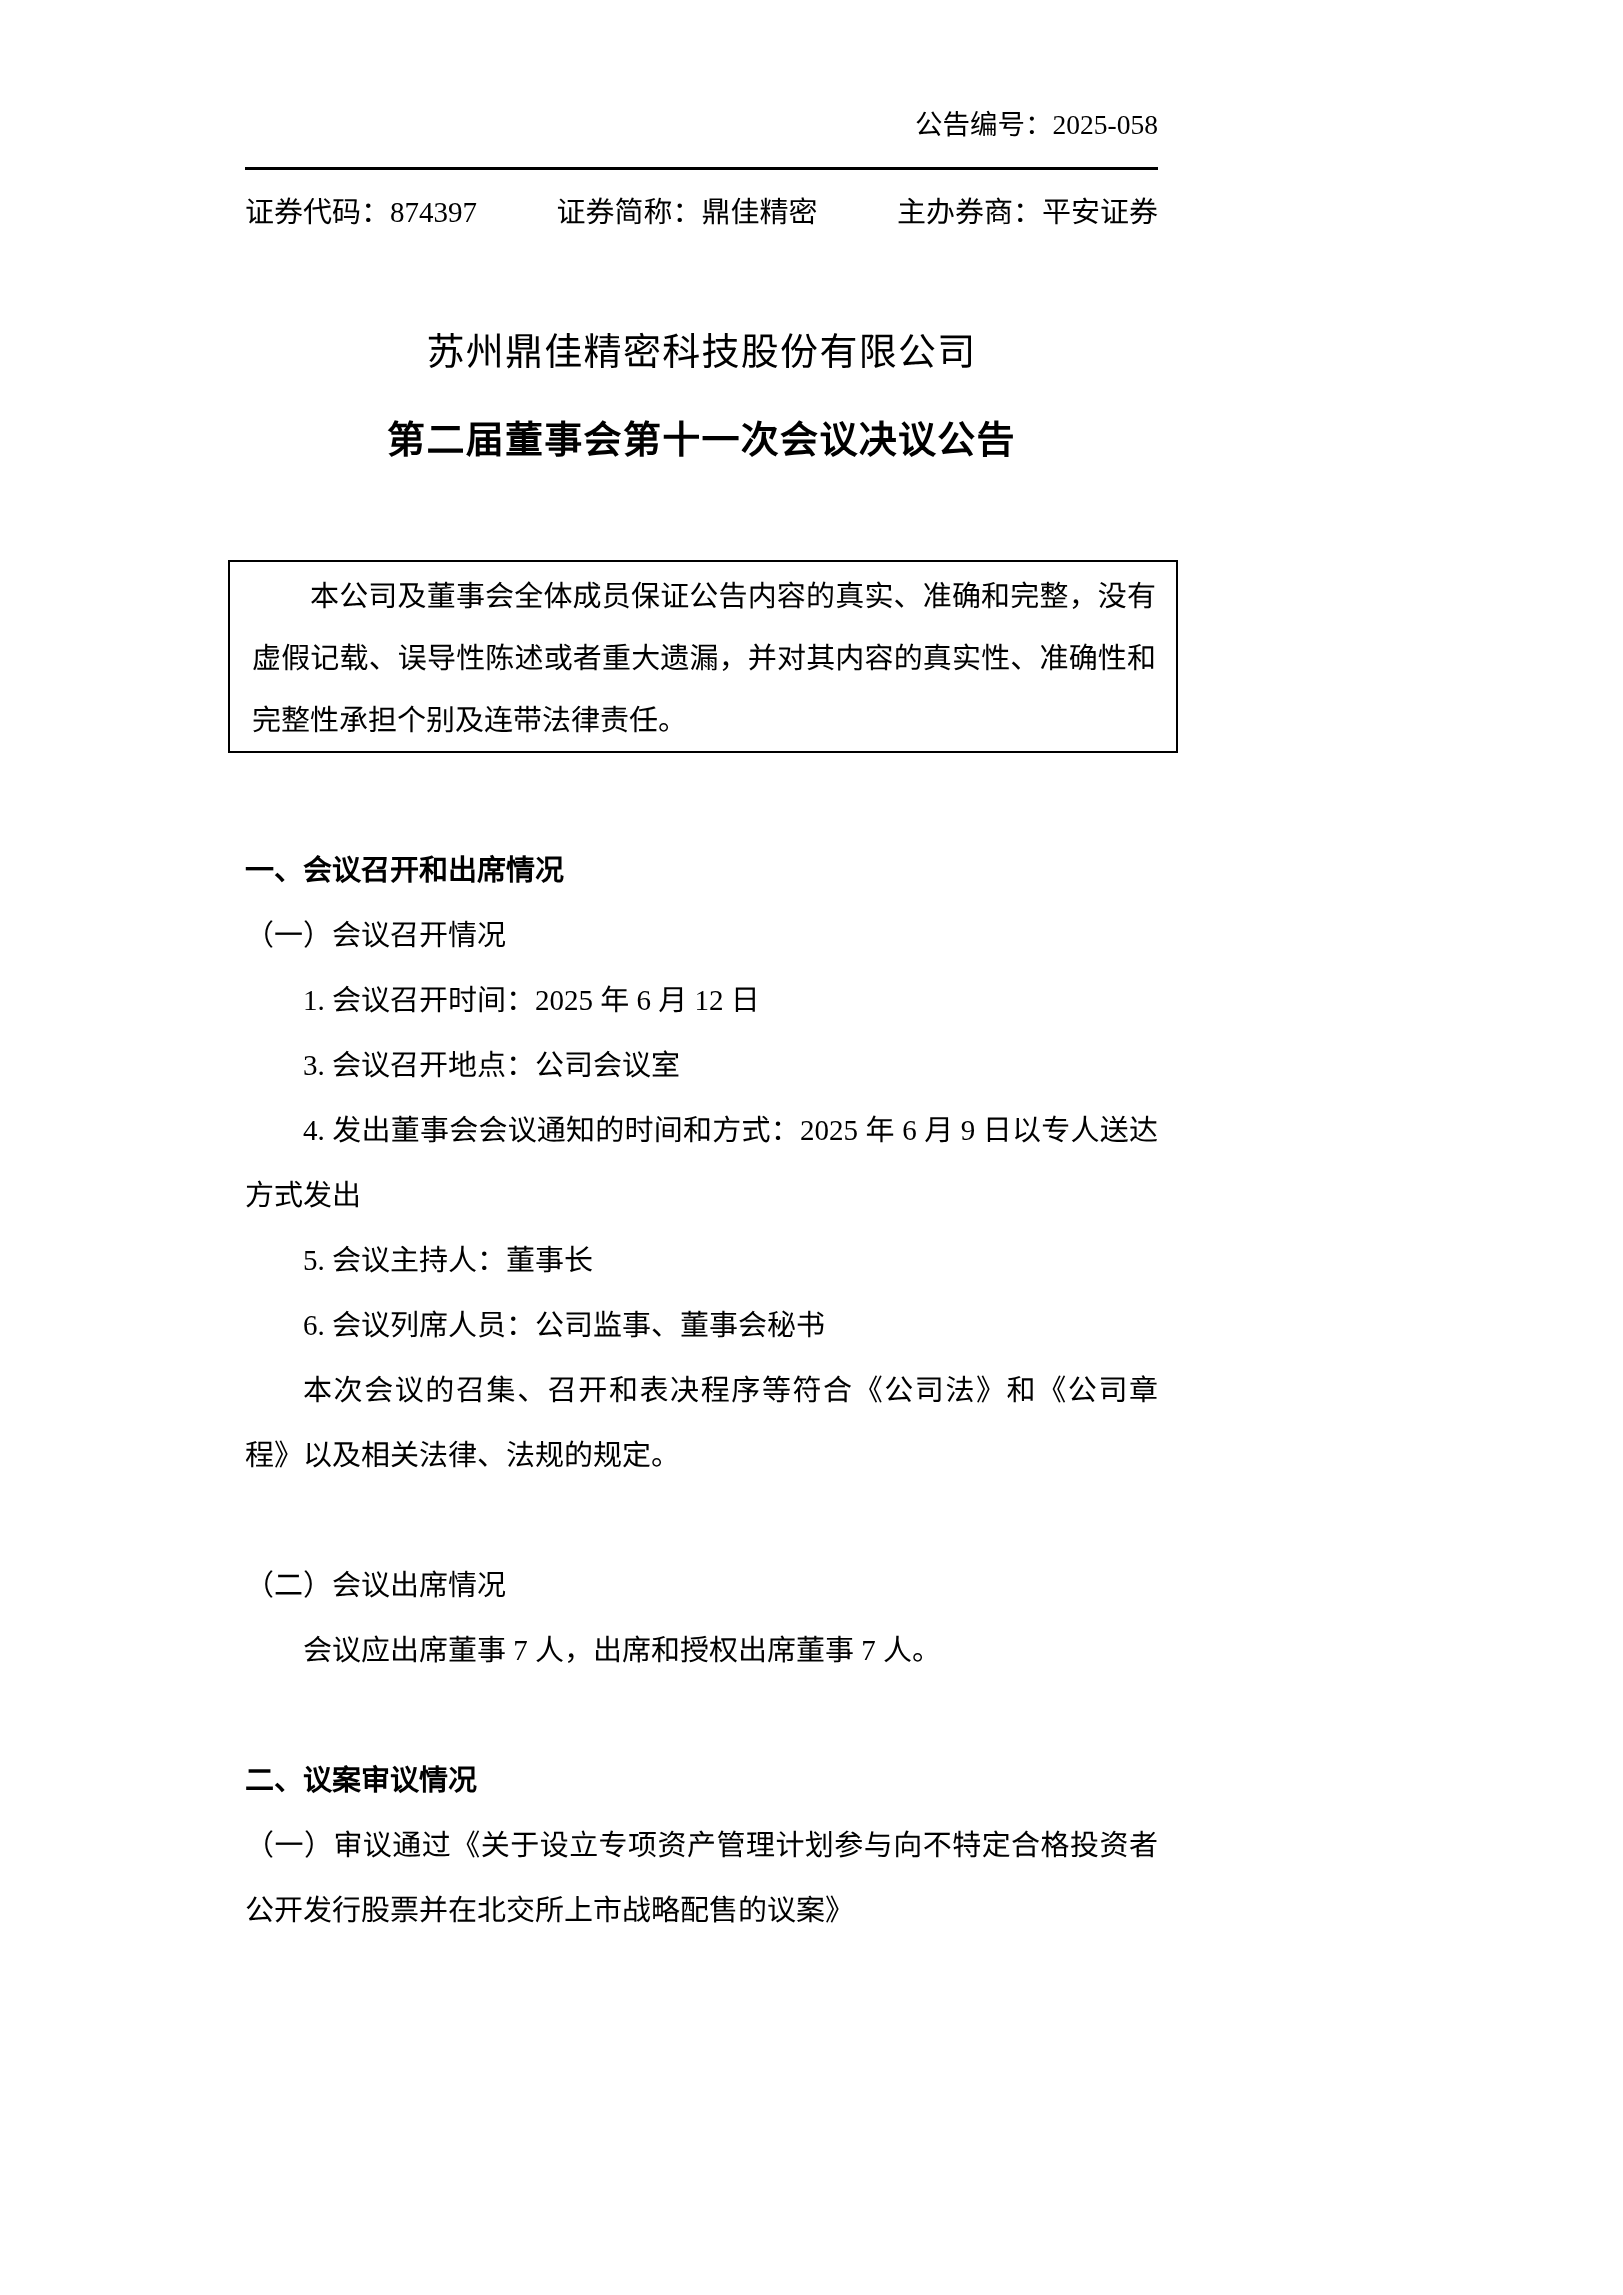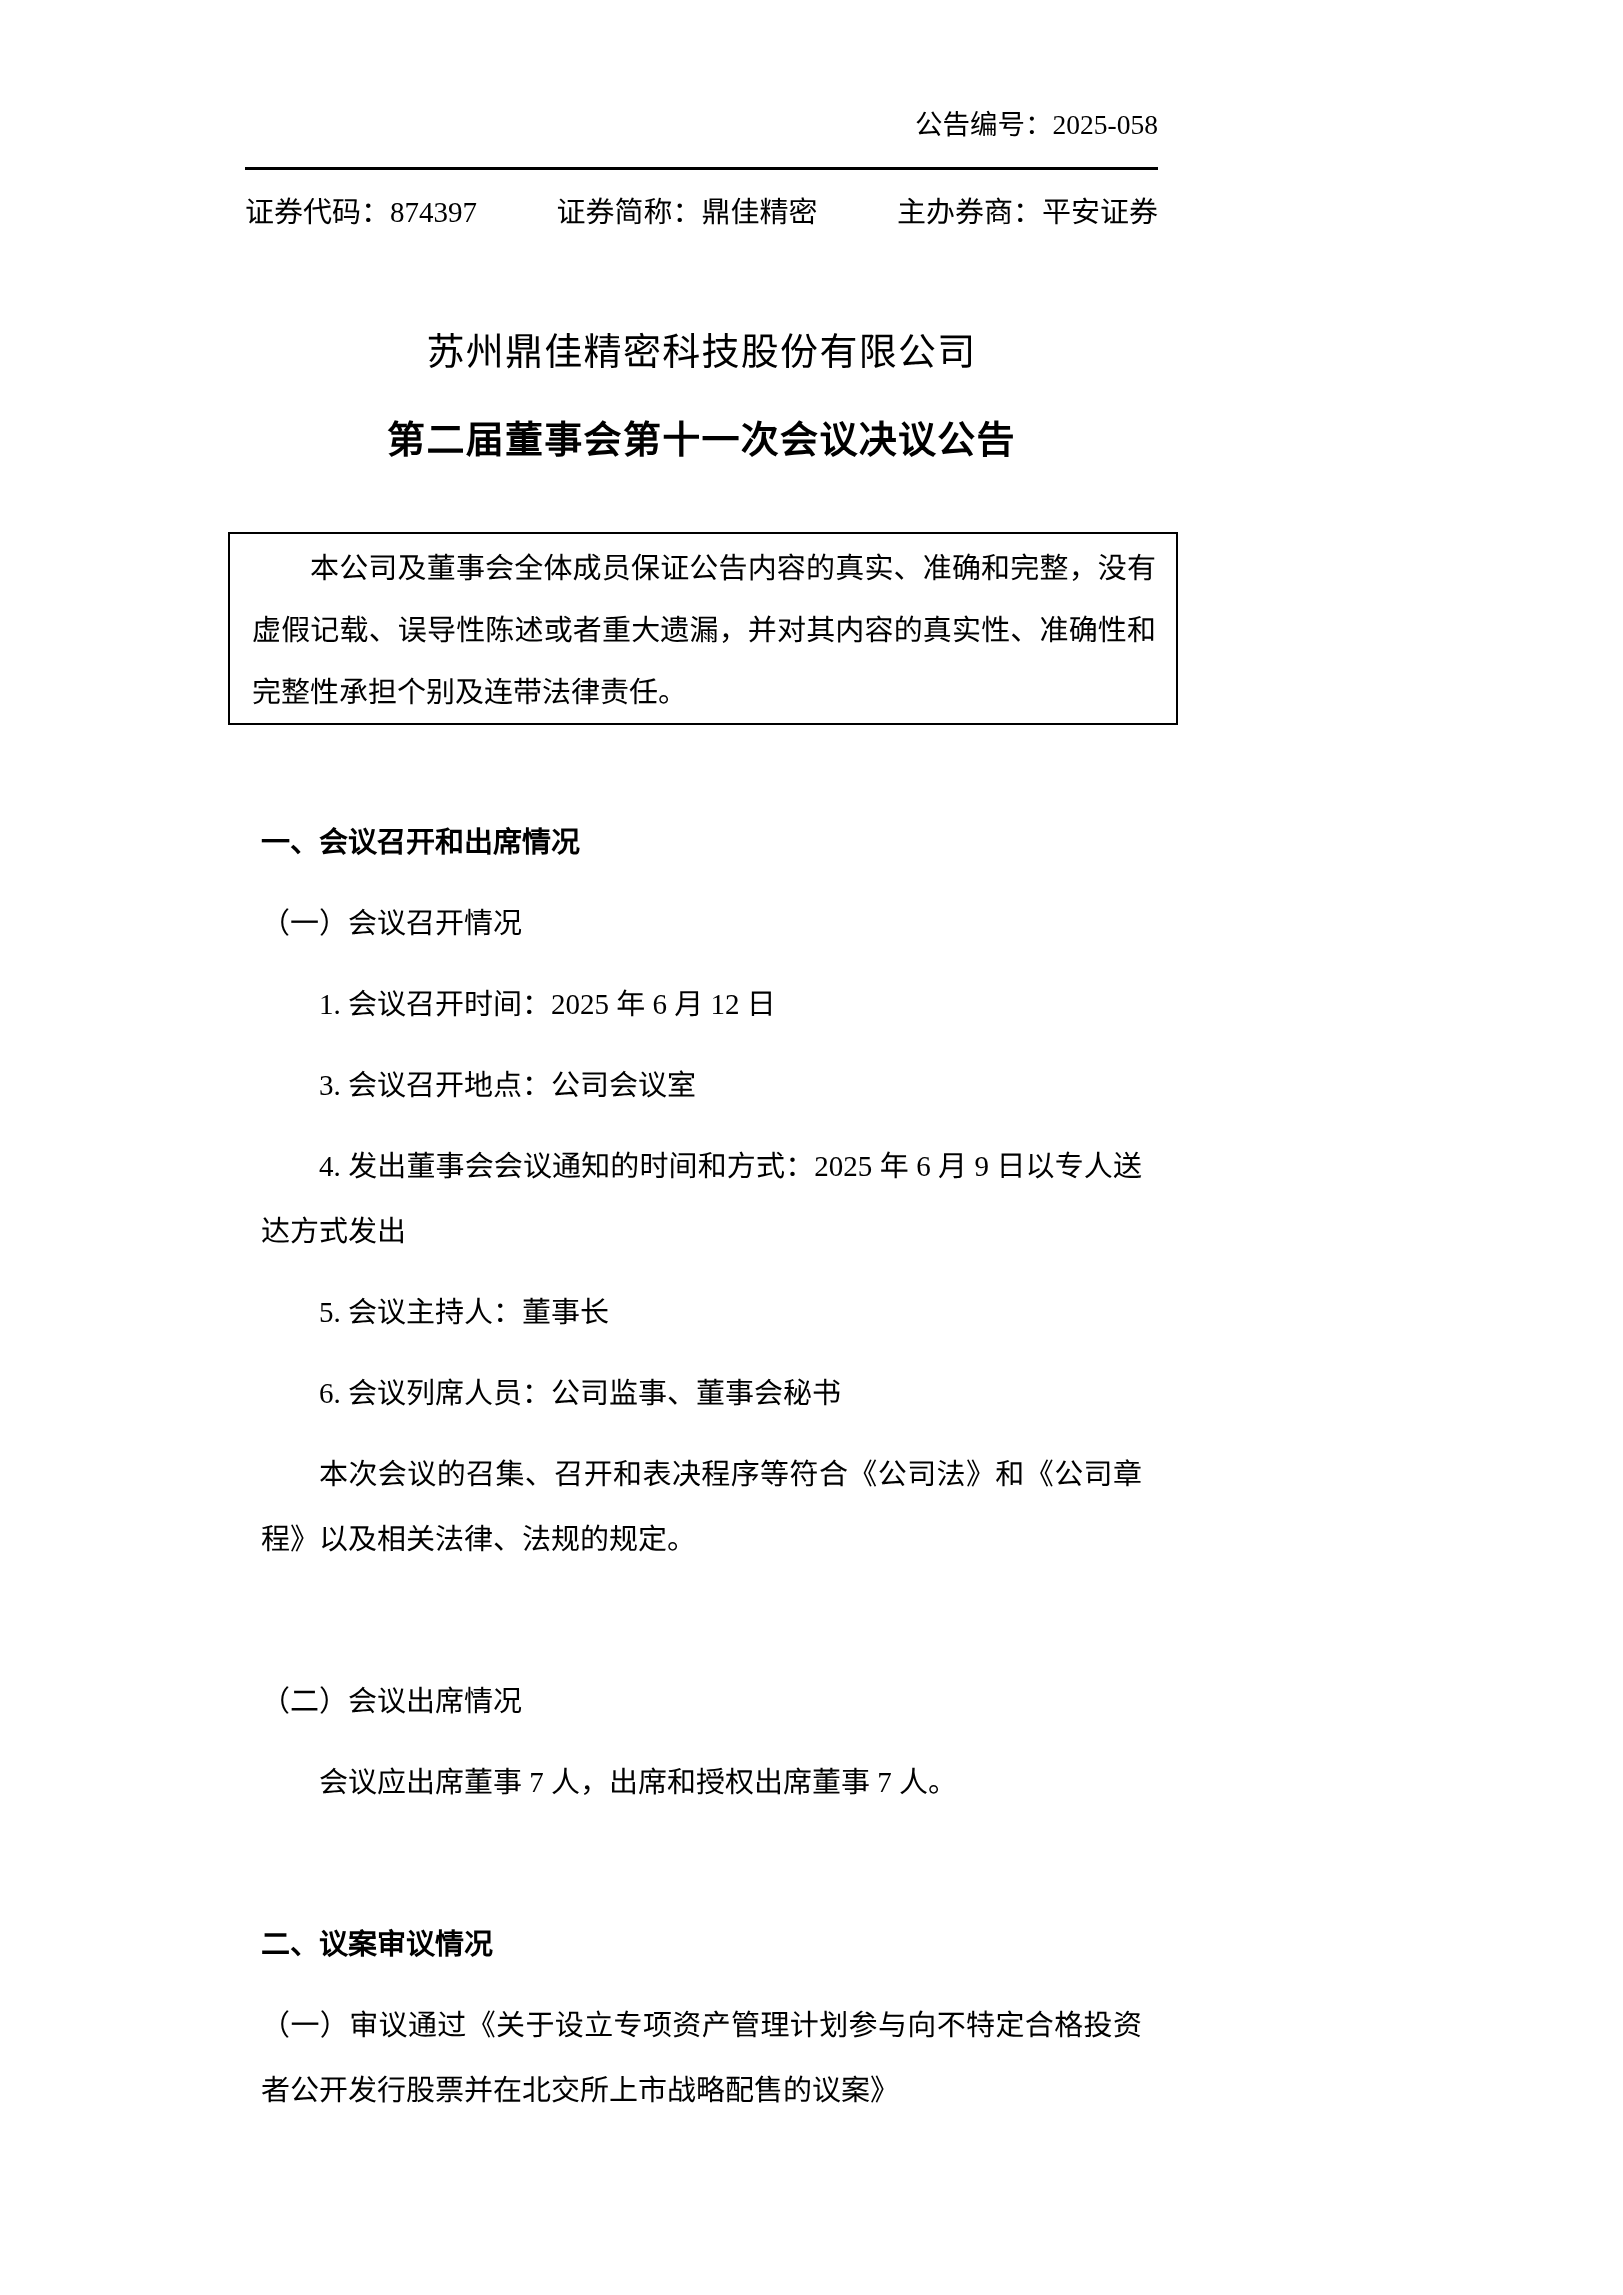"本公司及董事会全体成员保证公告内容的真实、准确和完整，没有虚假记载、误导性陈述或" .disclaimer-box { margin: 68px -19.6px 0 -17px -> 96px -19.6px 0 -17px }
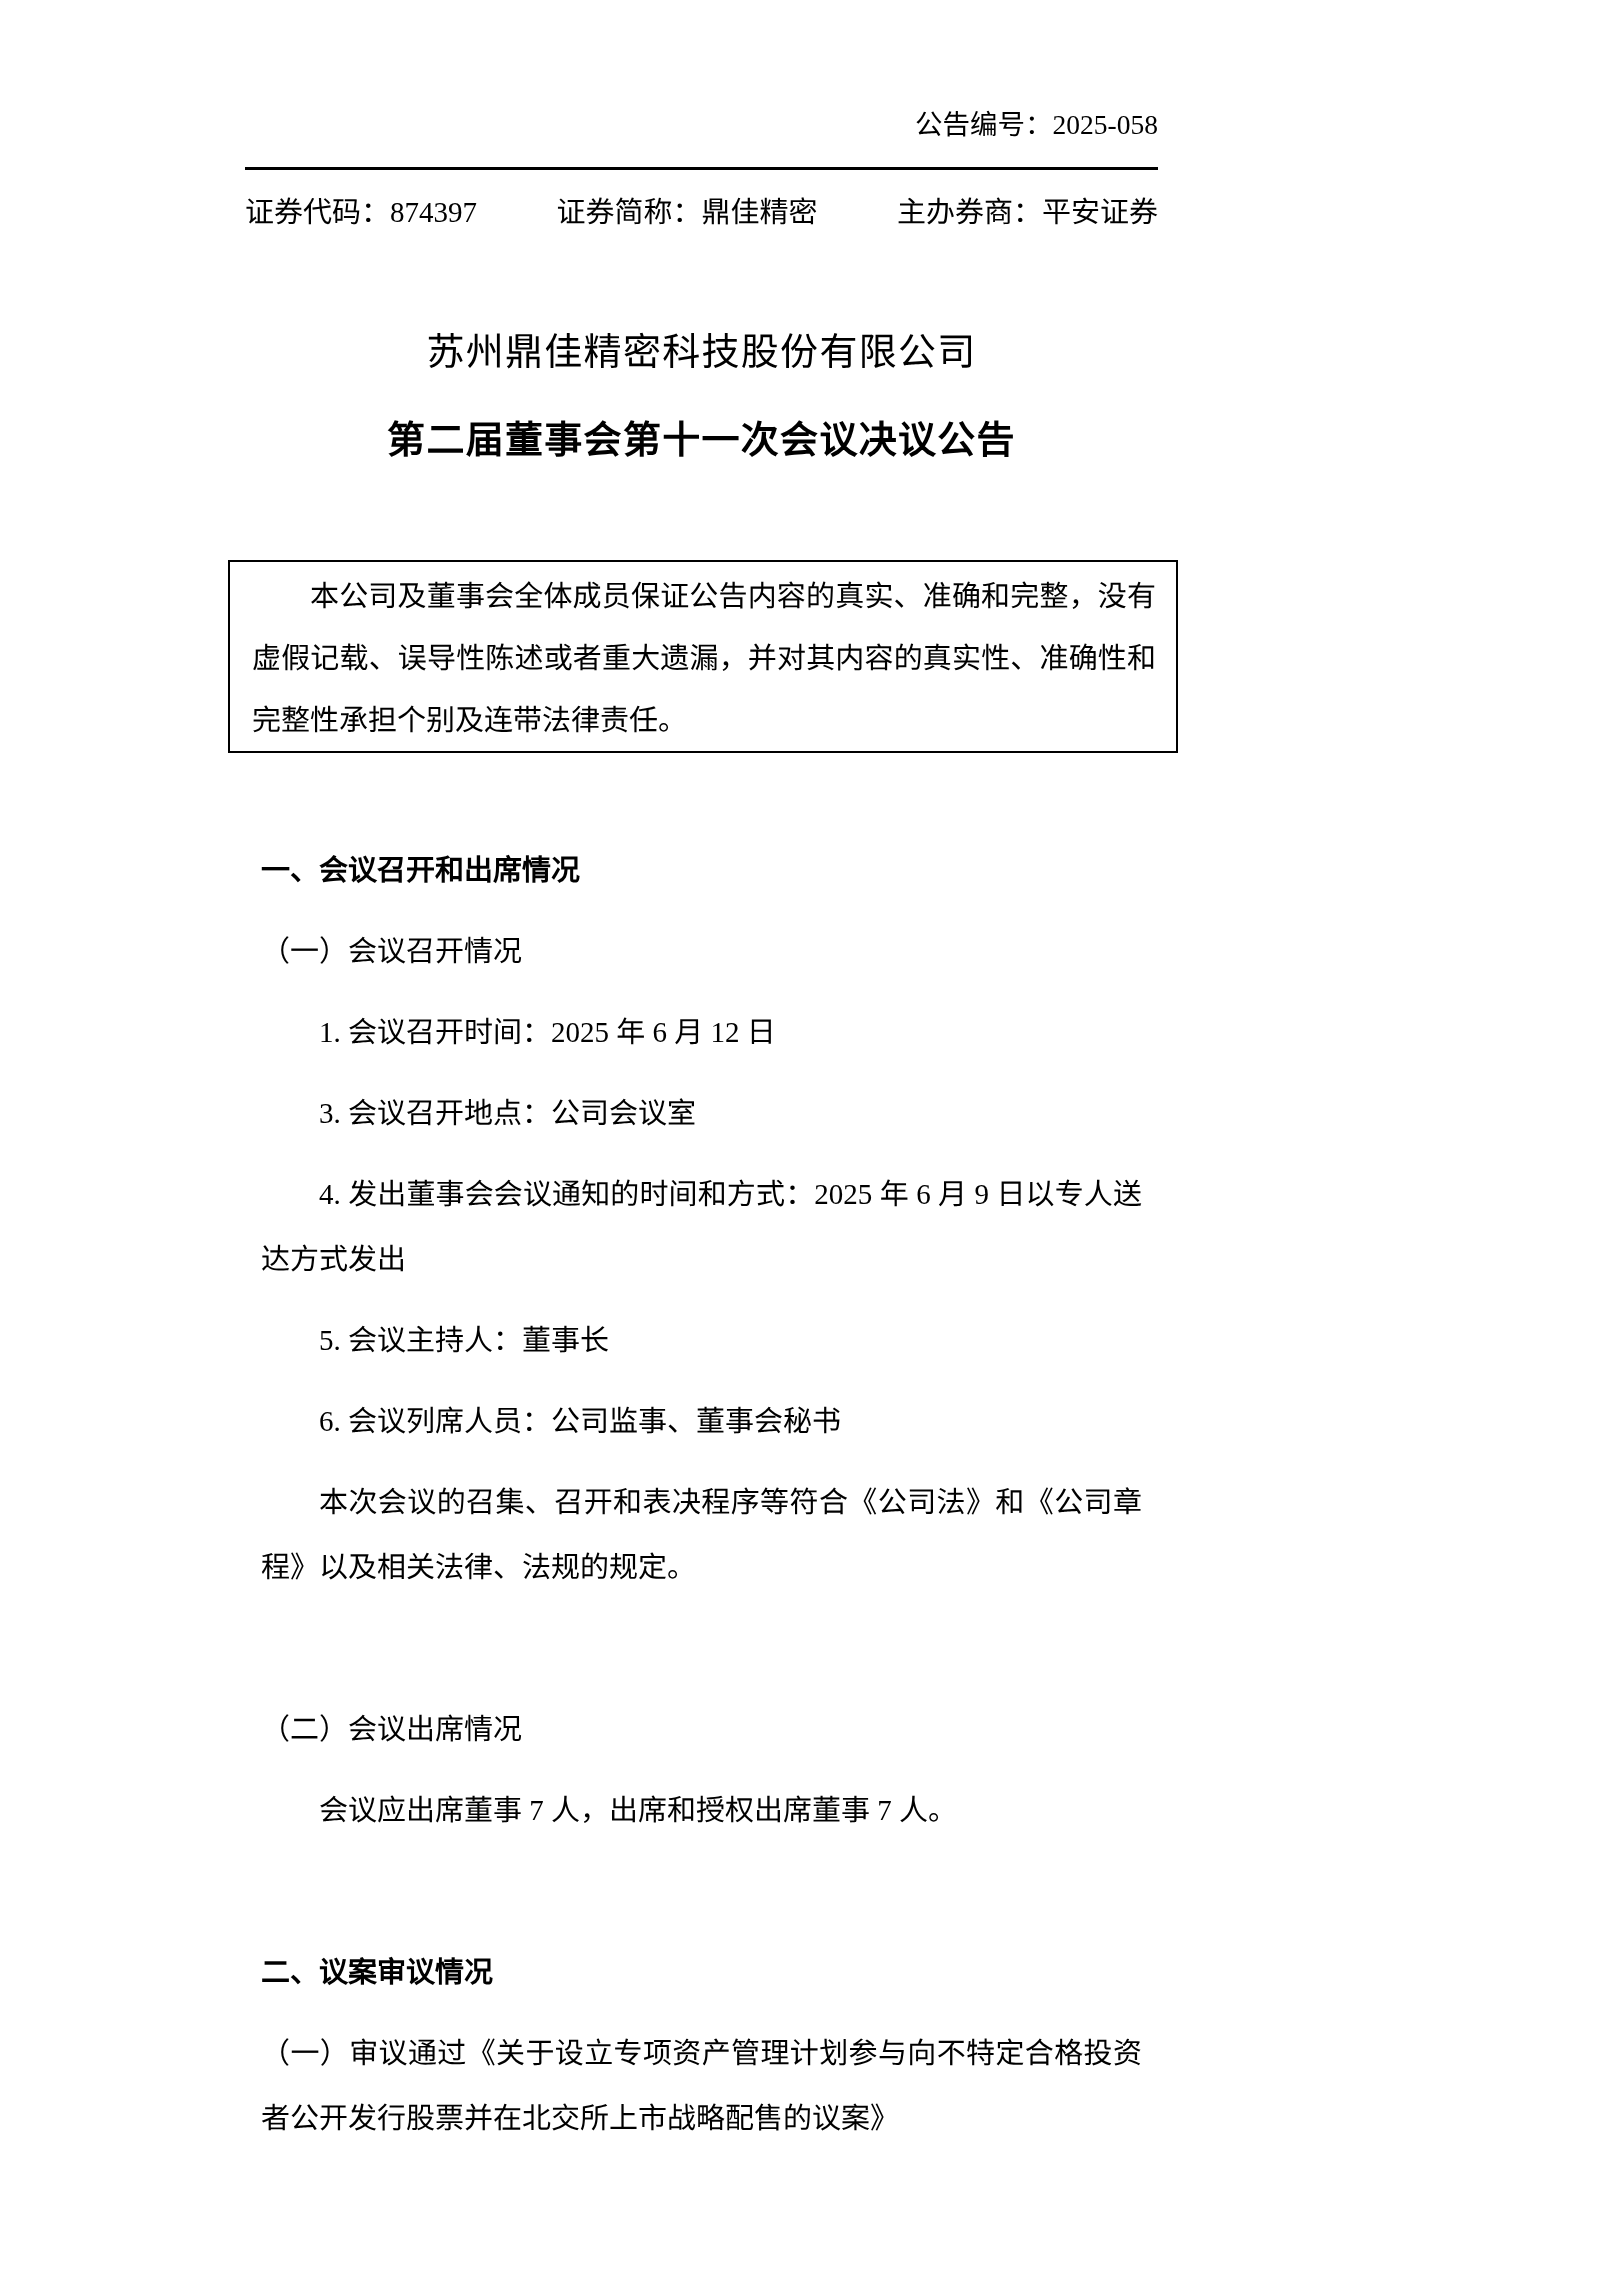"一、会议召开和出席情况" .para { margin: 16px -> 0 }
